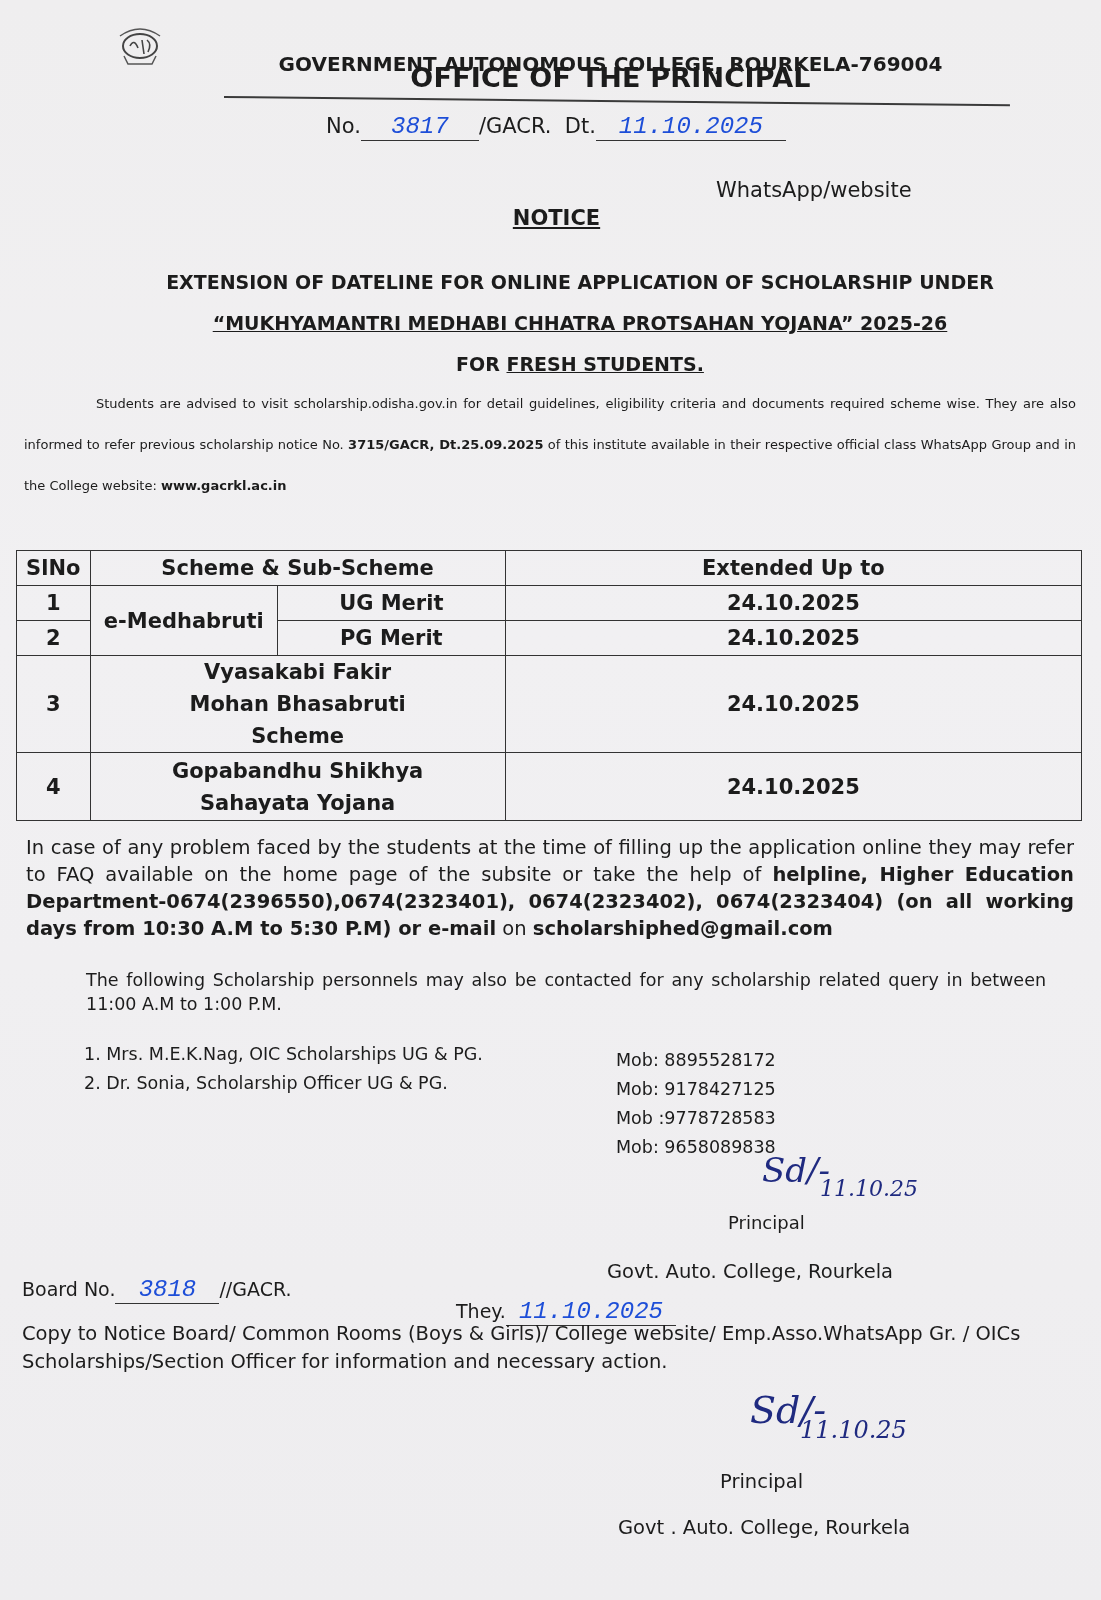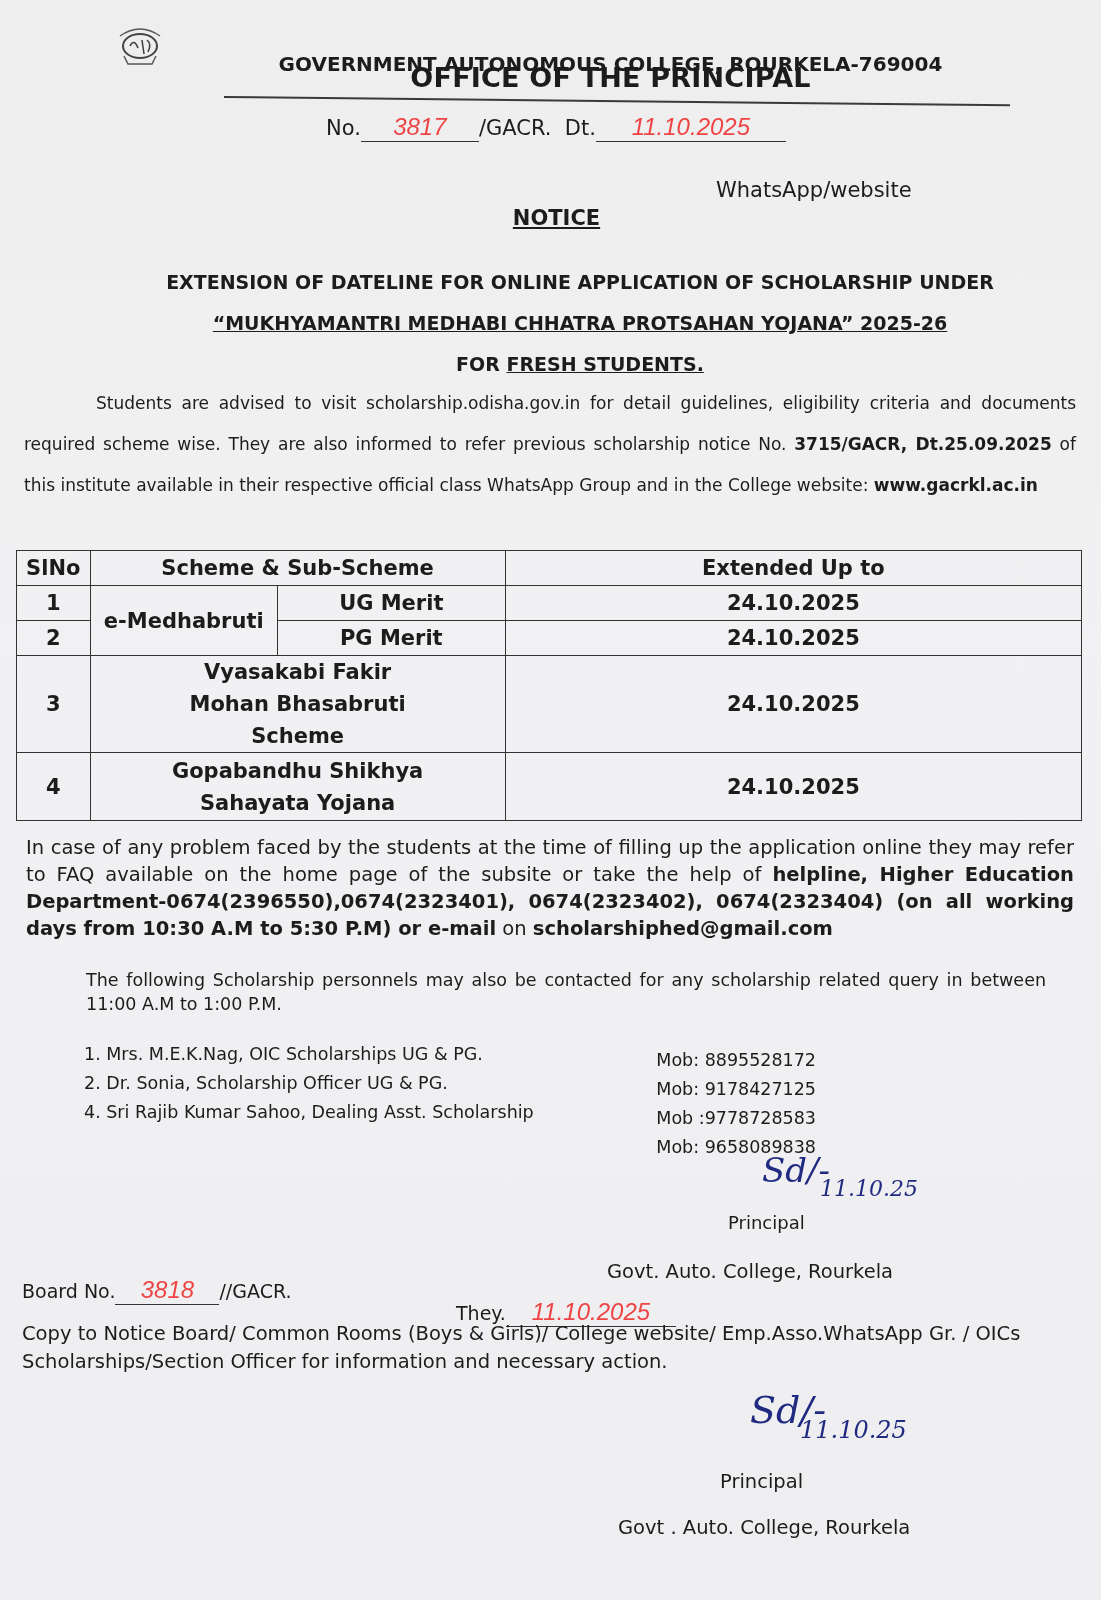"3817" .hand { color: #ef4444 -> #1d4ed8; font-family: Liberation Sans, sans-serif -> Liberation Mono, monospace }
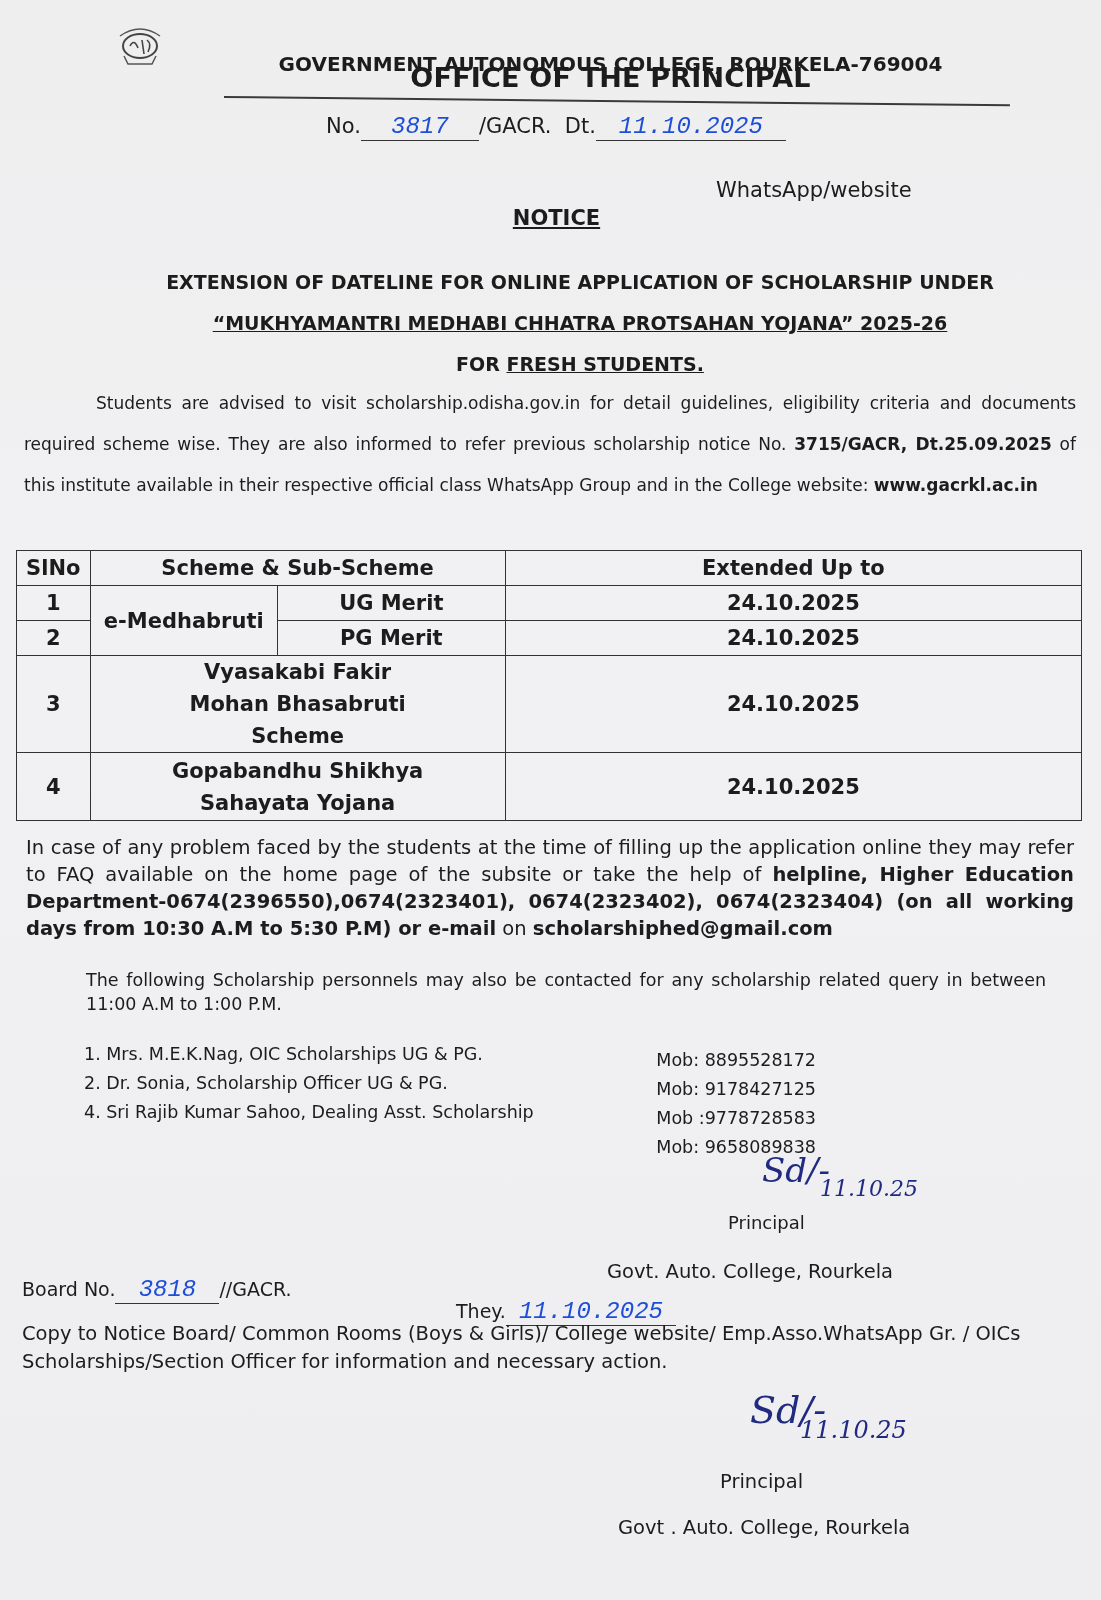"Students are advised to visit" .para { font-size: 17px -> 13px }
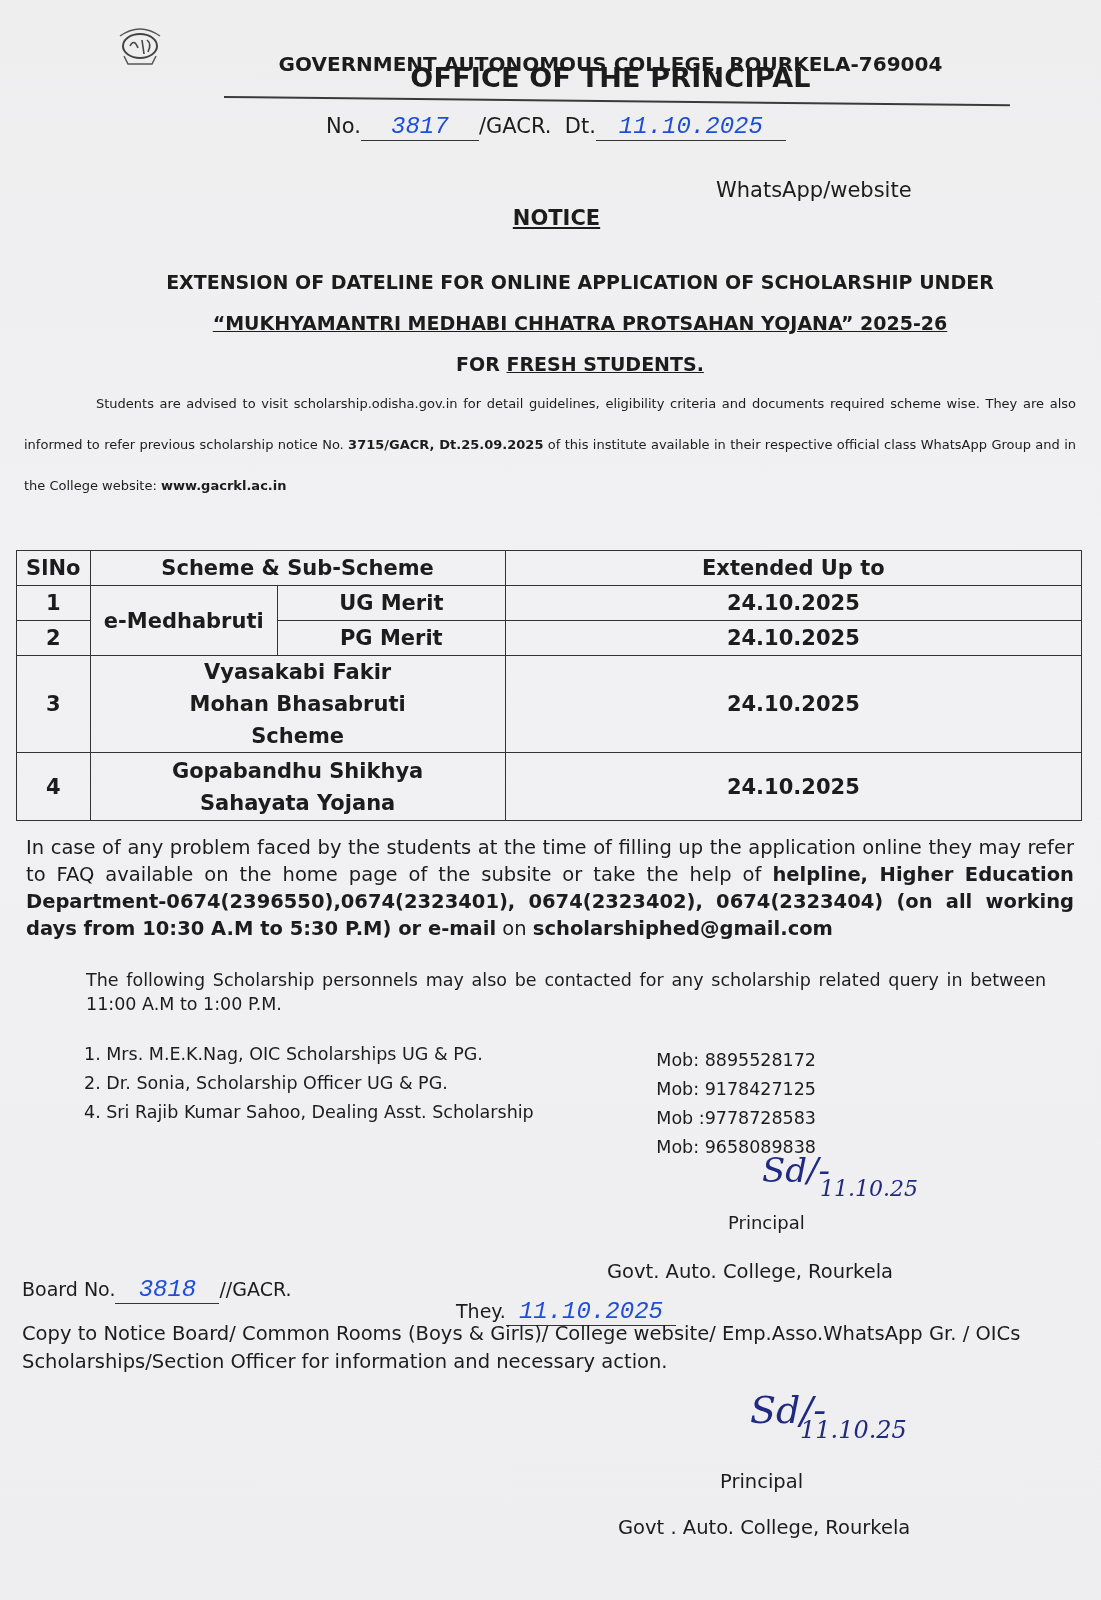"Mob: 8895528172" .mobs { text-align: right -> none }
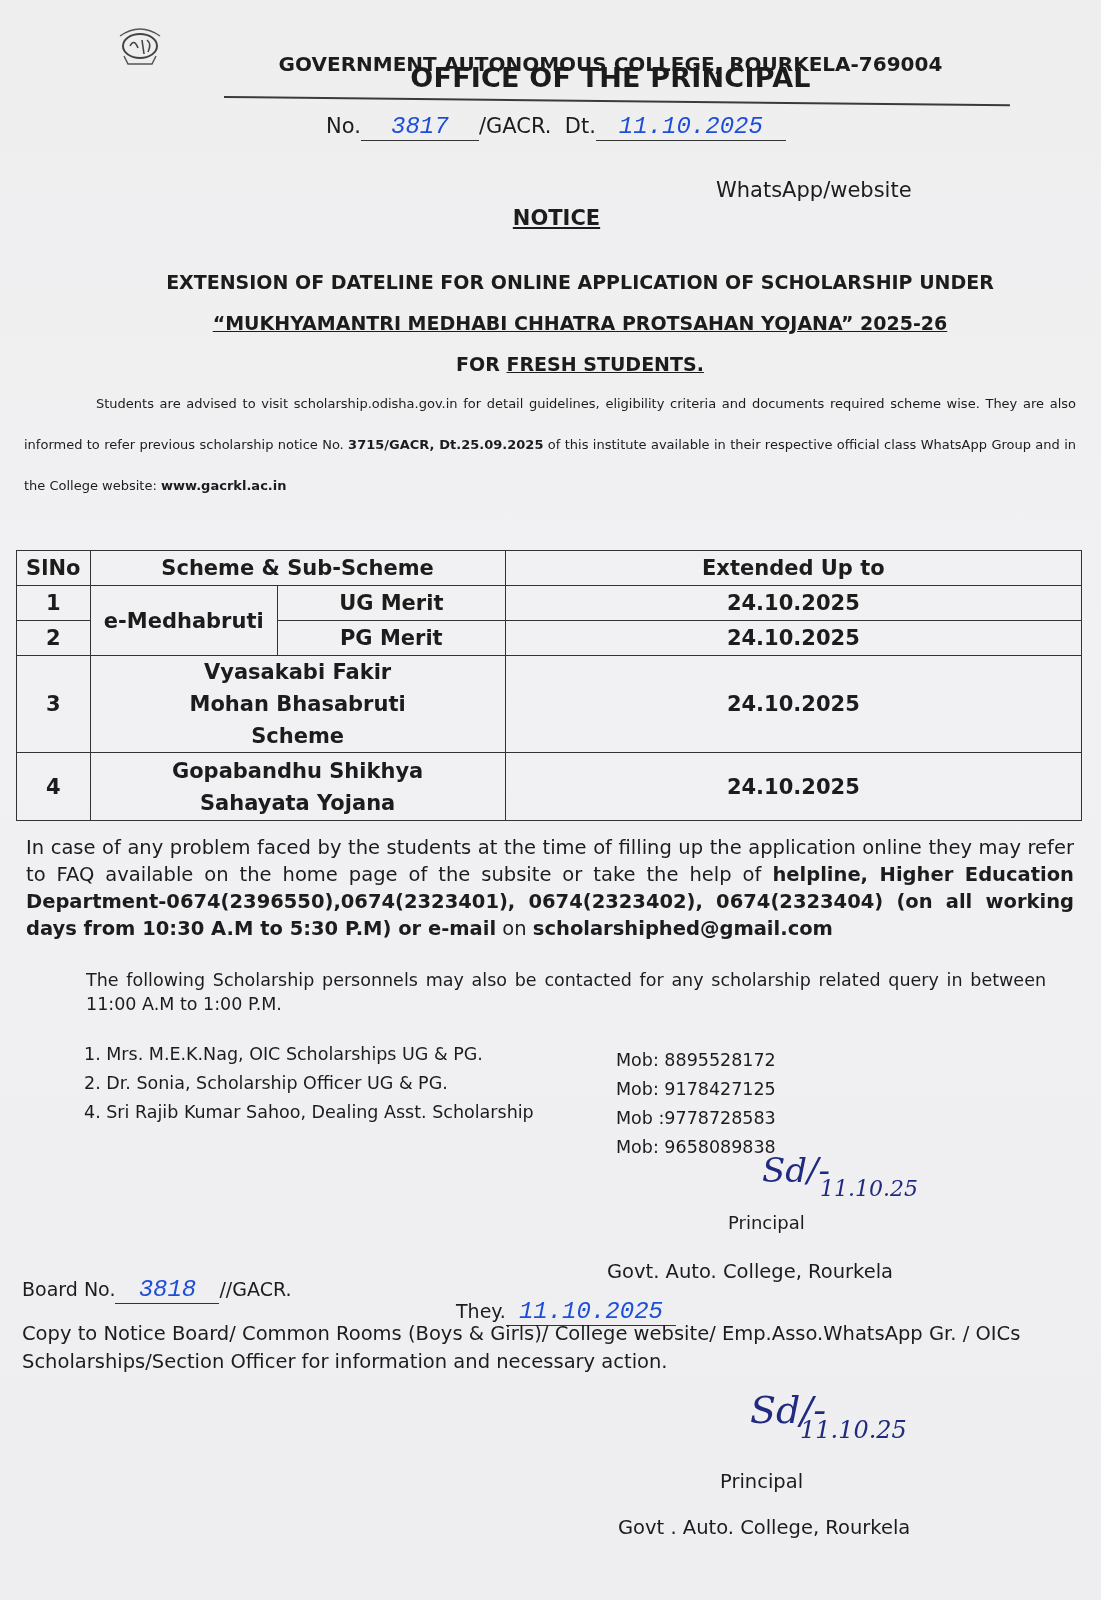"4. Sri Rajib Kumar Sahoo," div { html: <div>4. Sri Rajib Kumar Sahoo, Dealing Asst. Scholarship</div> -> none }
